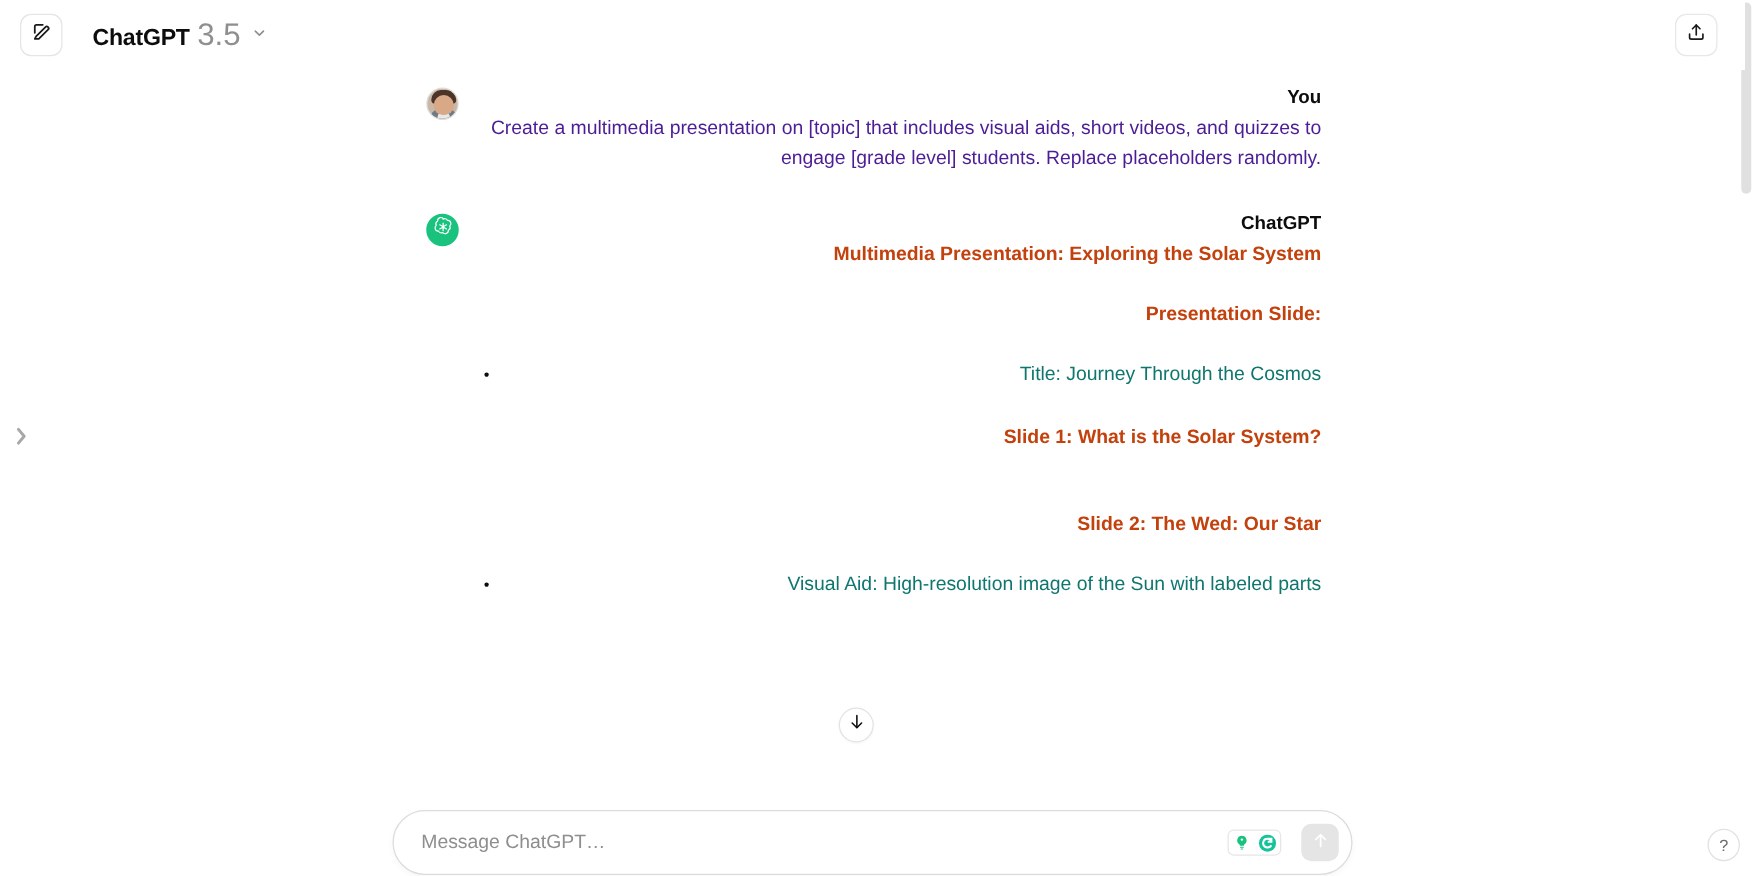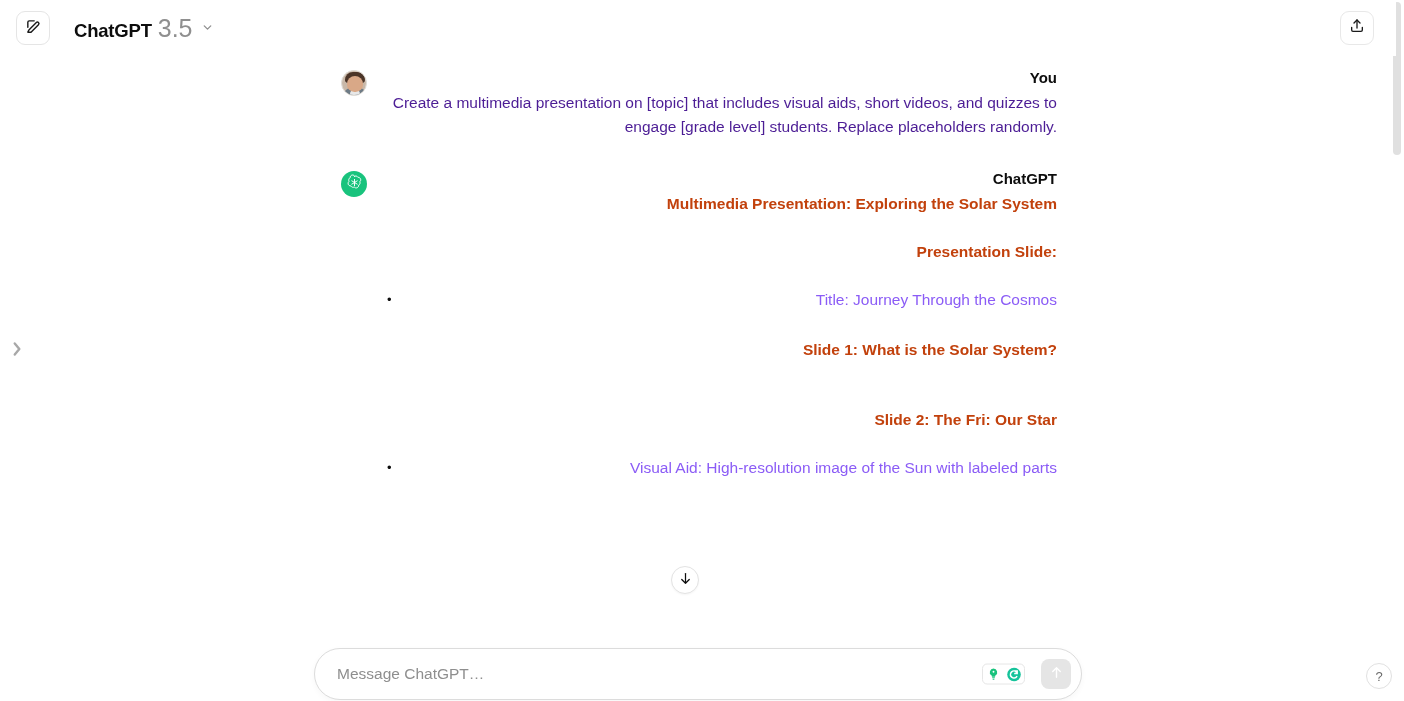"Title: Journey Through the Cosmos" .bullets li { color: #8b5cf6 -> #0f766e }
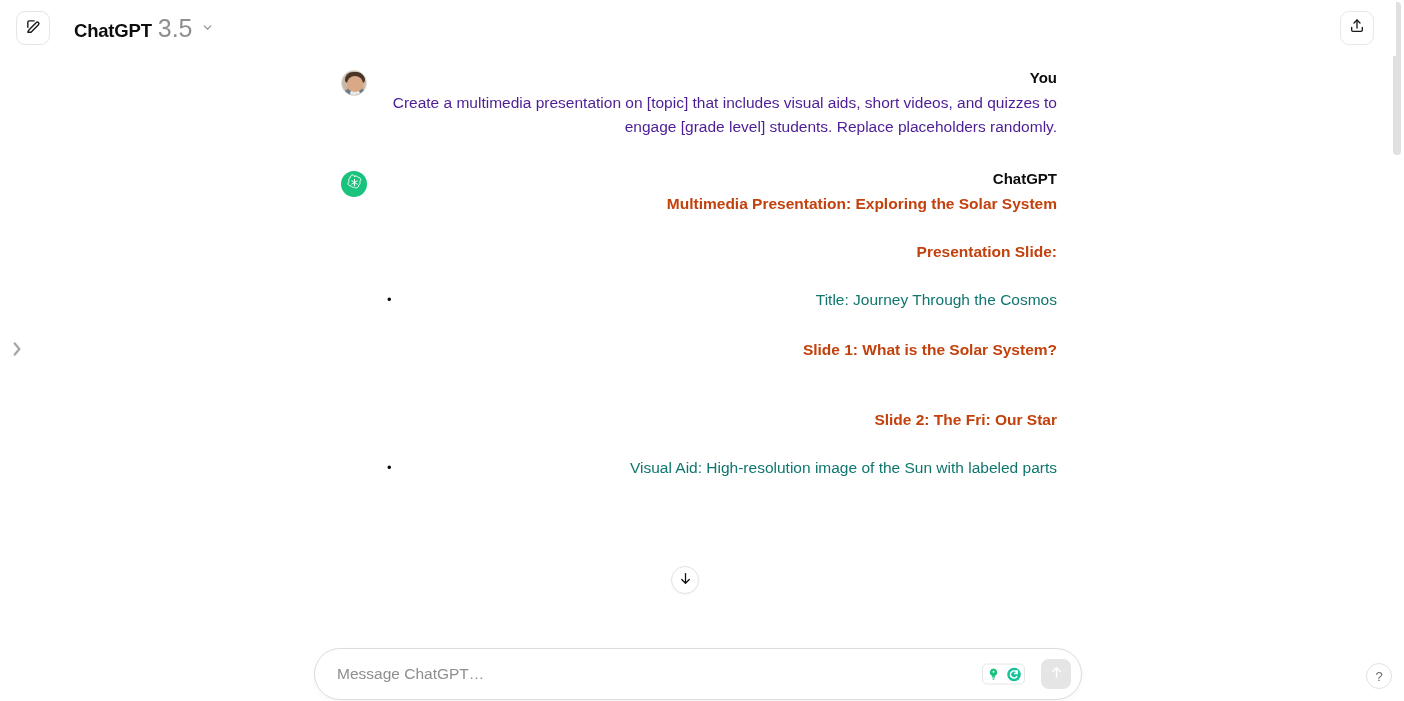"Slide 2: The Fri: Our" div.heading { text: Fri -> Wed }
